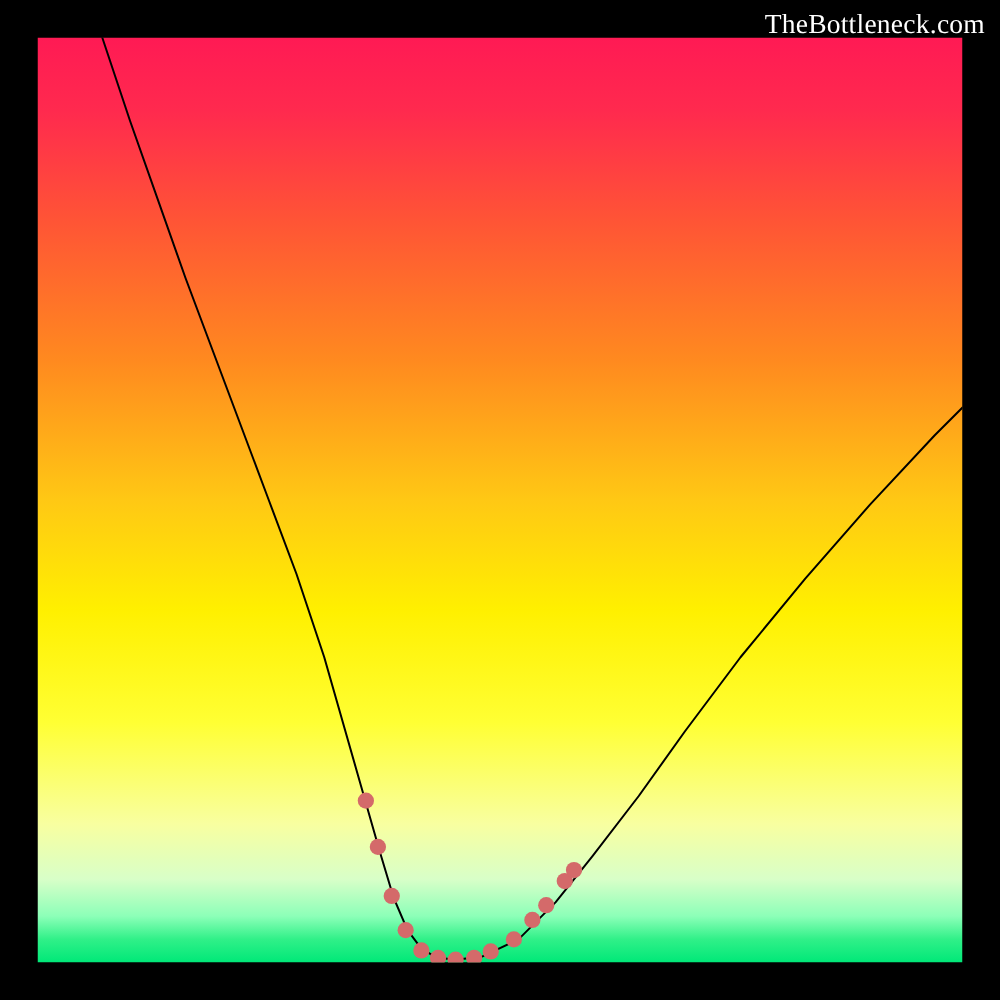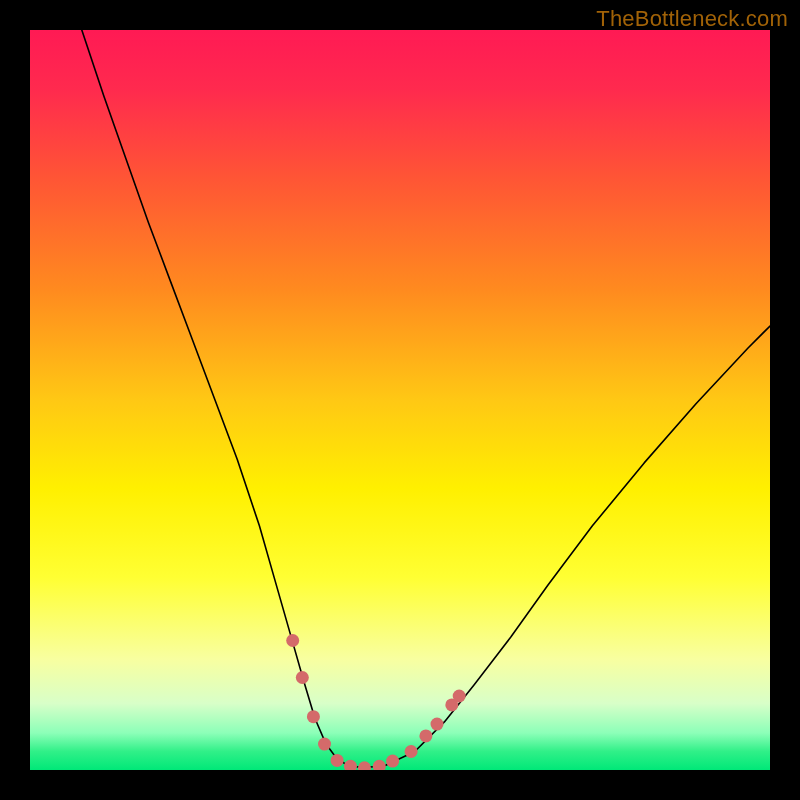"TheBottleneck.com" .watermark { color: #a16207 -> #ffffff; font-family: none -> Liberation Serif, serif }
